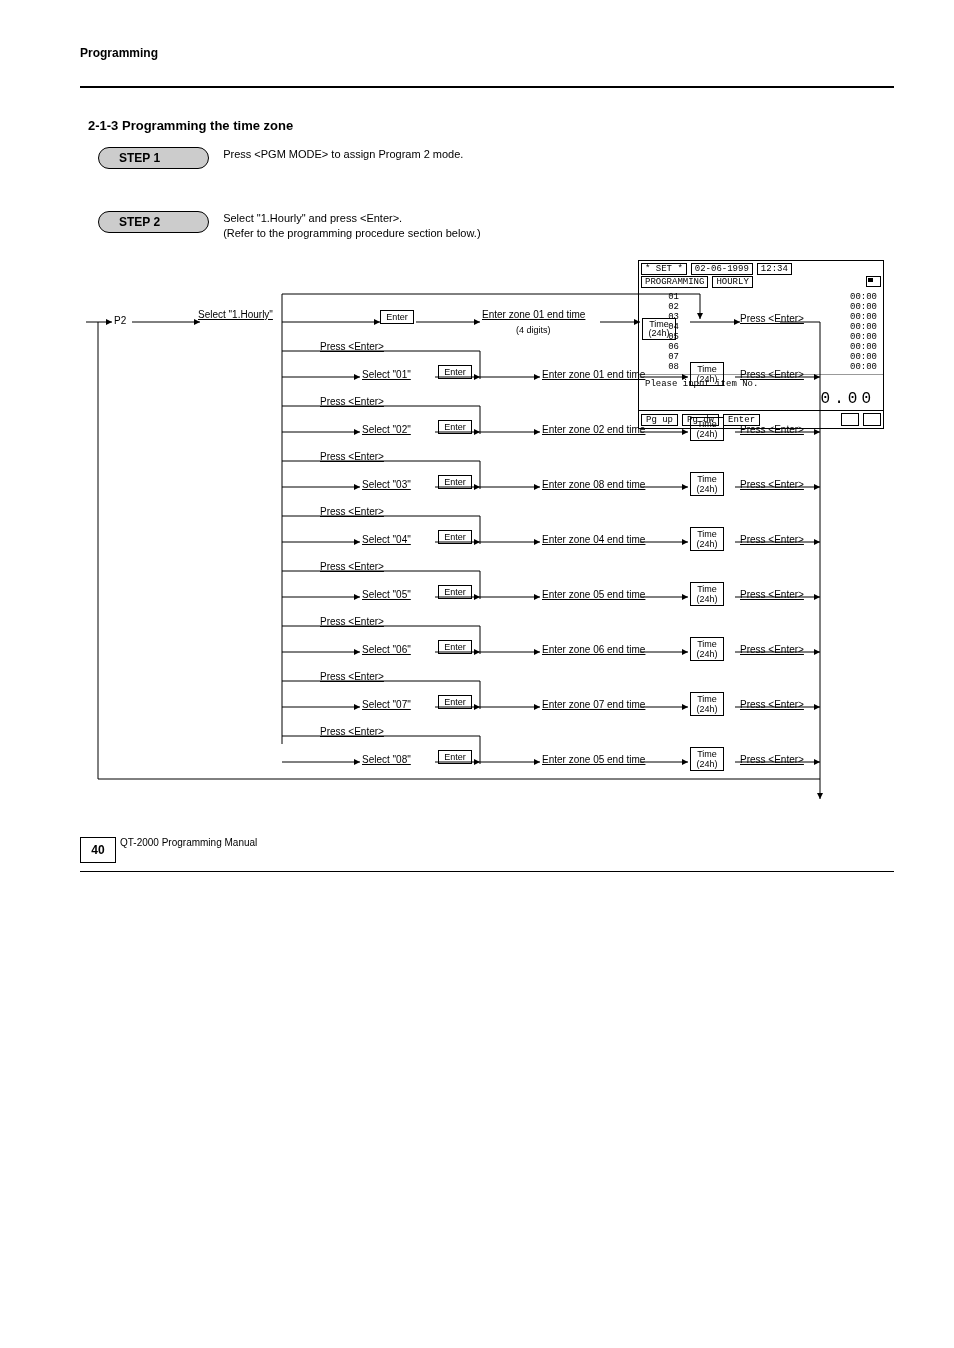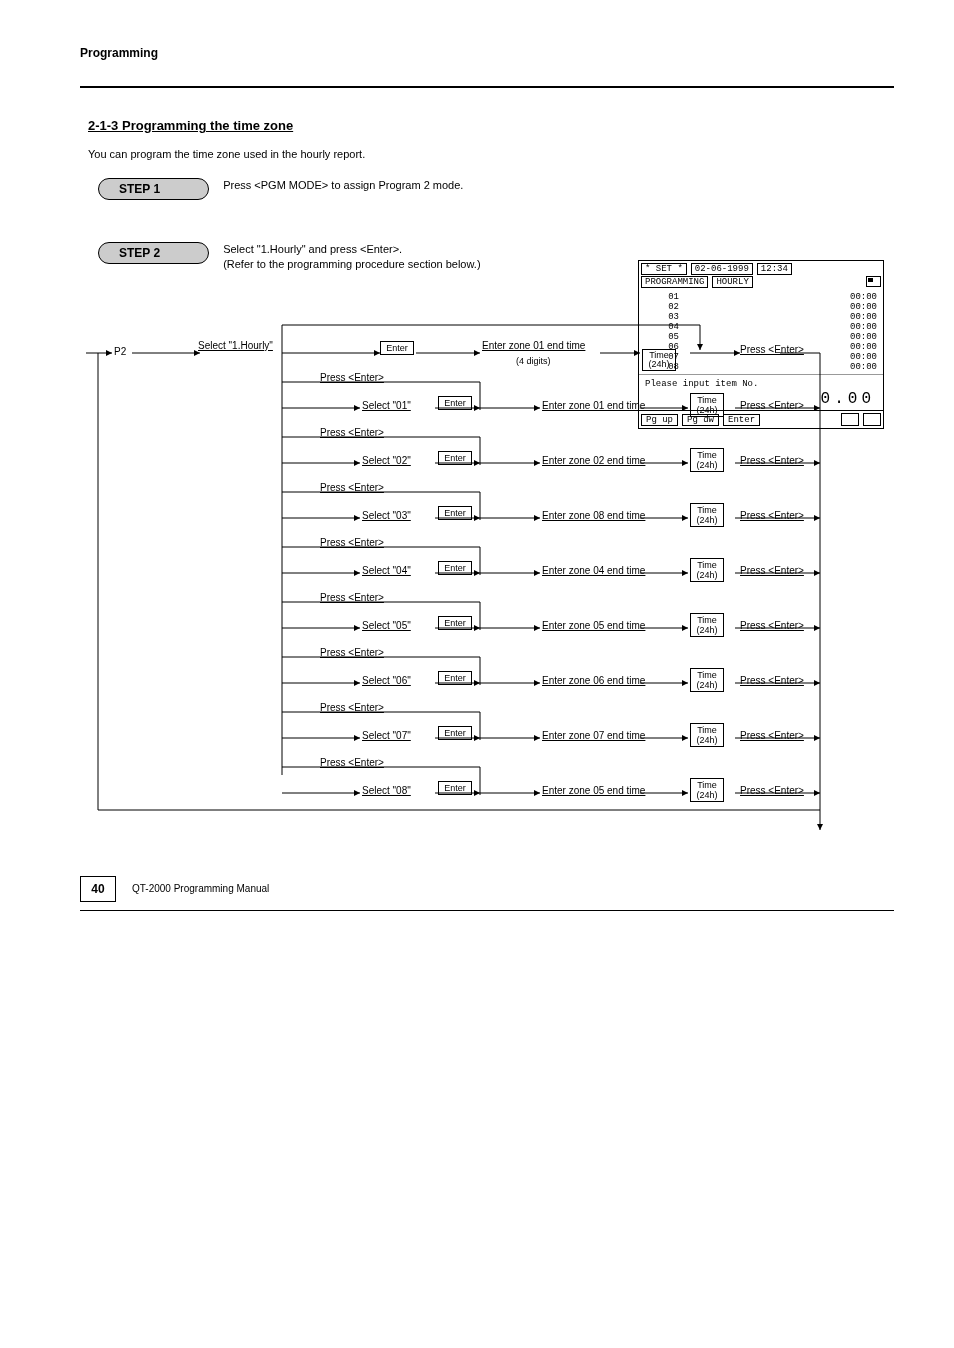"2-1-3 Programming the time zone" .section-title { text-decoration: underline -> none }
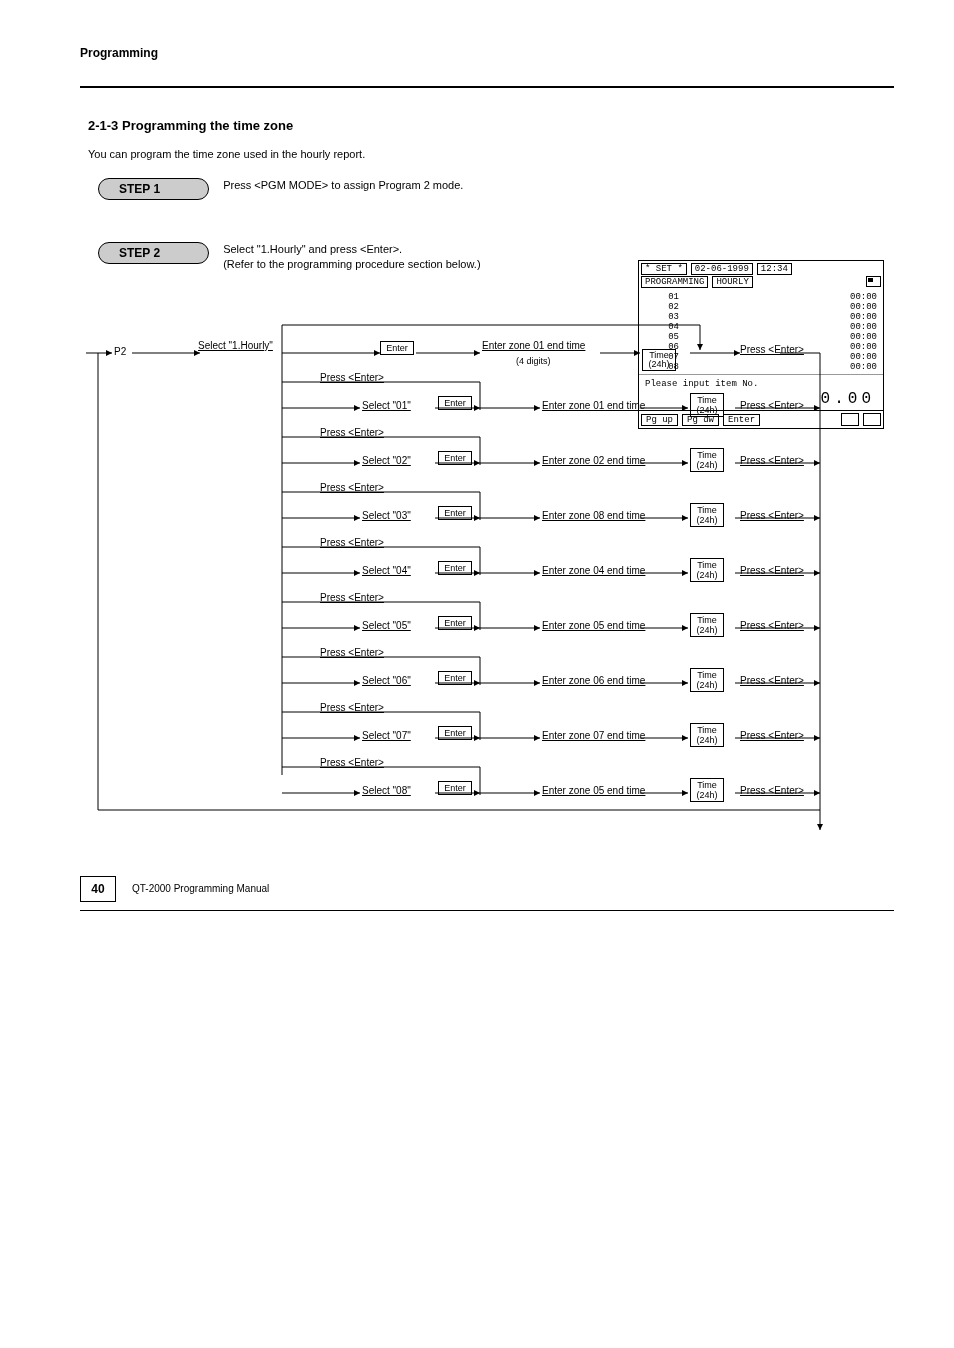"You can program the time" div.step-desc { html: <div>You can program the time zone used in the hourly report.</div> -> none }
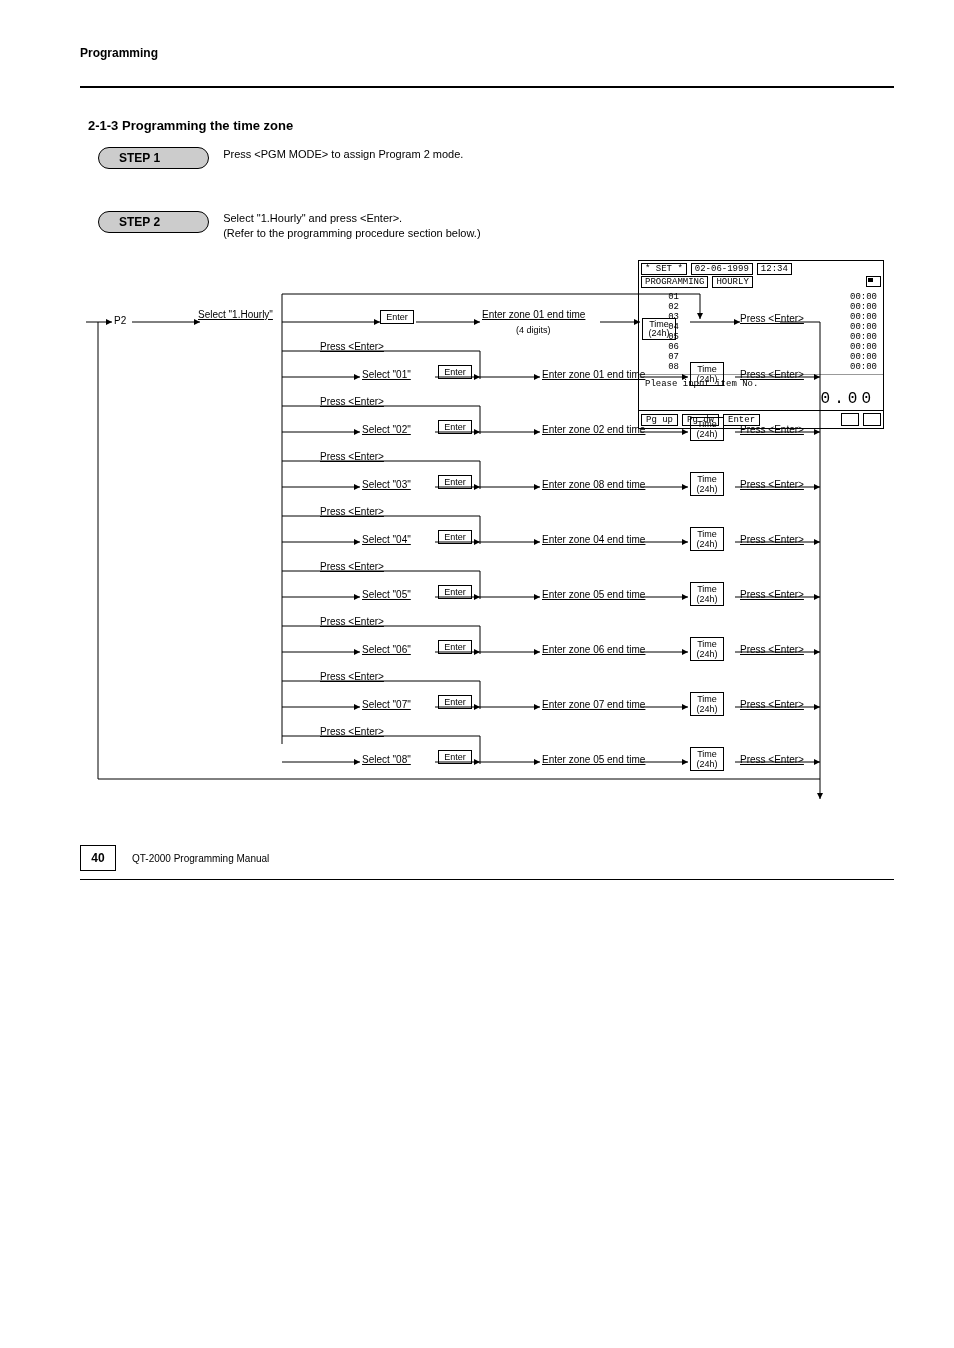"40" .footer { align-items: center -> none; gap: 16px -> 4px; margin-top: 36px -> 28px }
